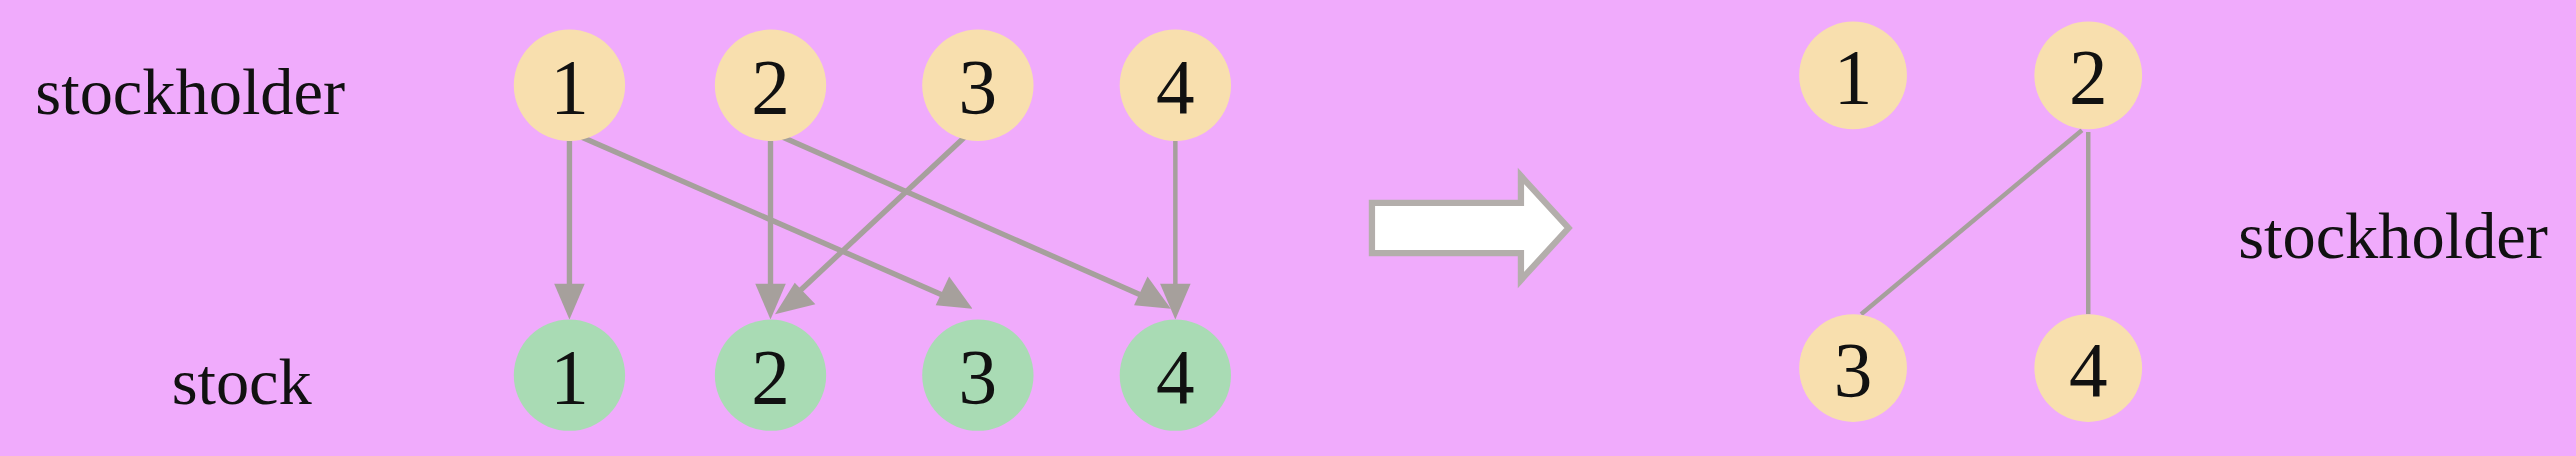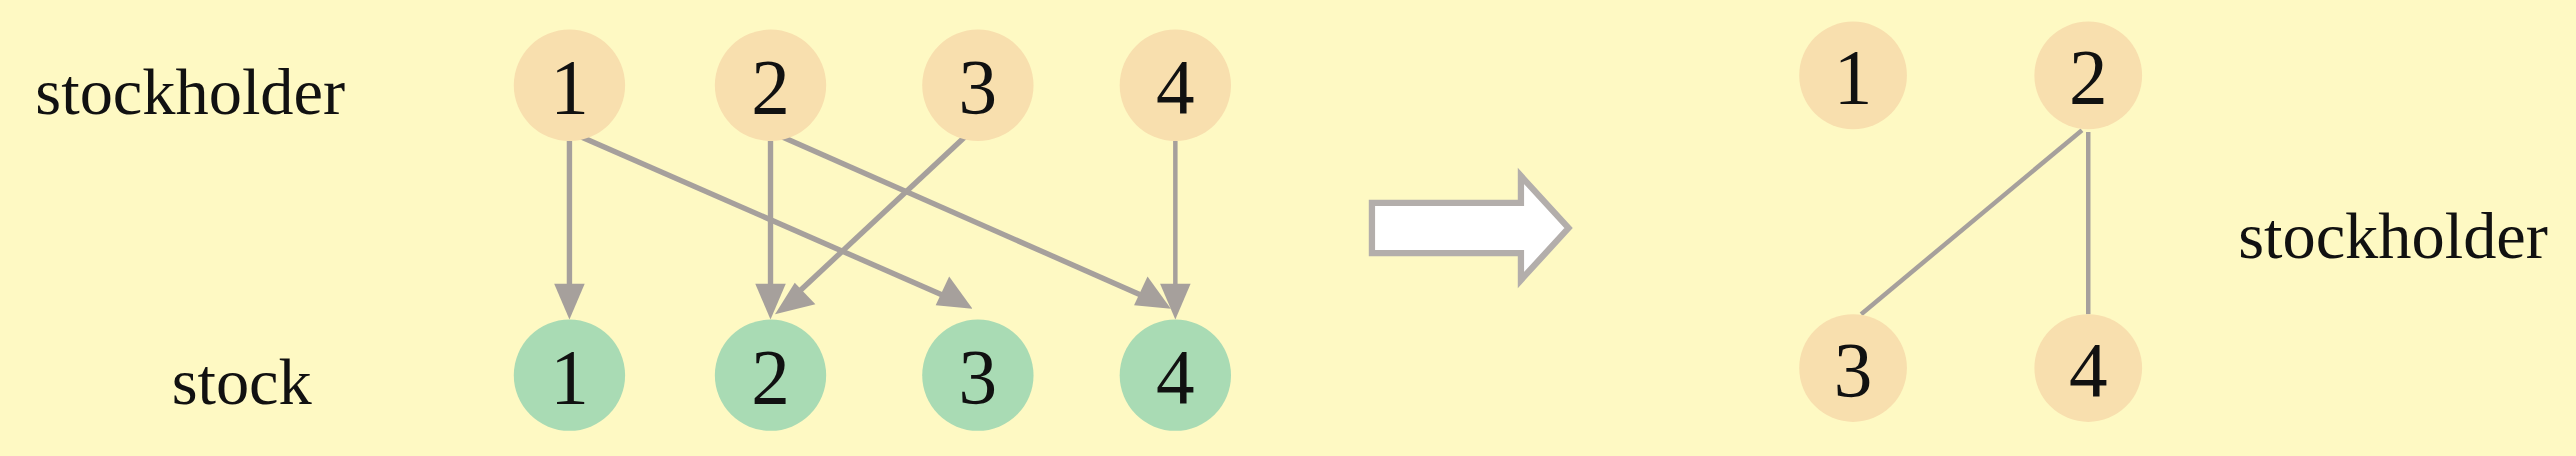"stockholder" #canvas { background: #fef9c3 -> #f0abfc }
